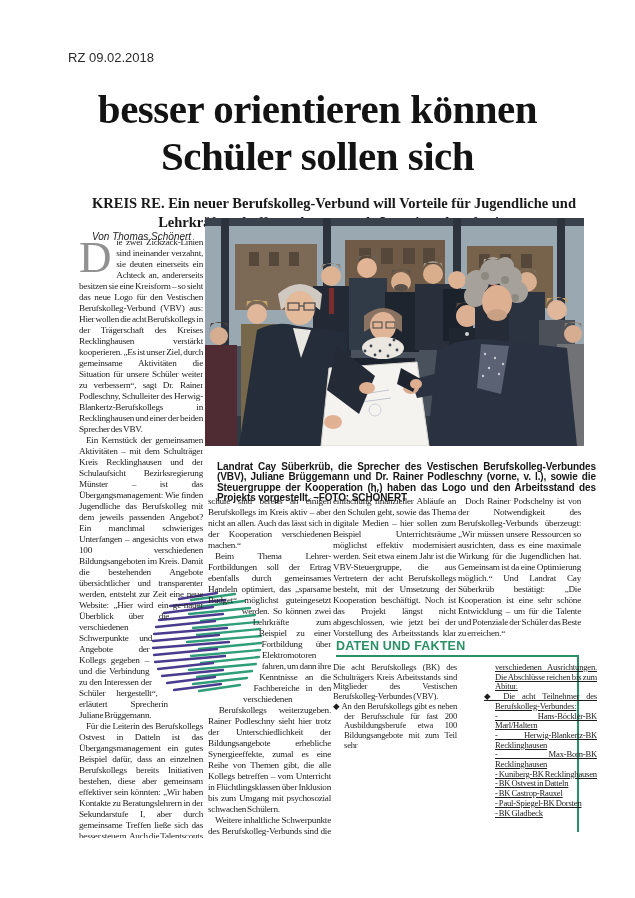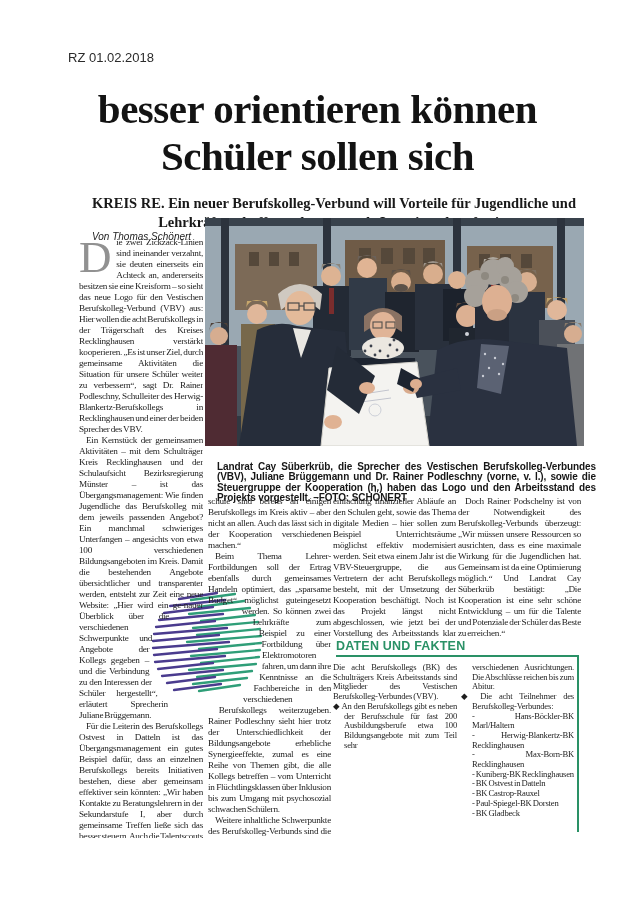"RZ 01.02.2018" div.dateline { text: 01.02.2018 -> 09.02.2018 }
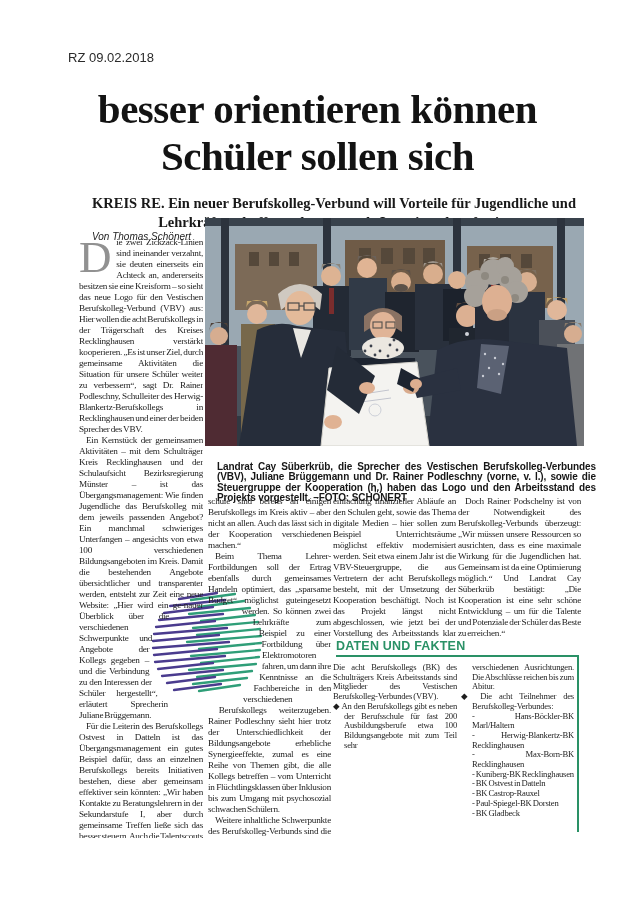"verschiedenen Ausrichtungen. Die" .facts-col4 { left: 461px -> 484px; text-decoration: none -> underline }
